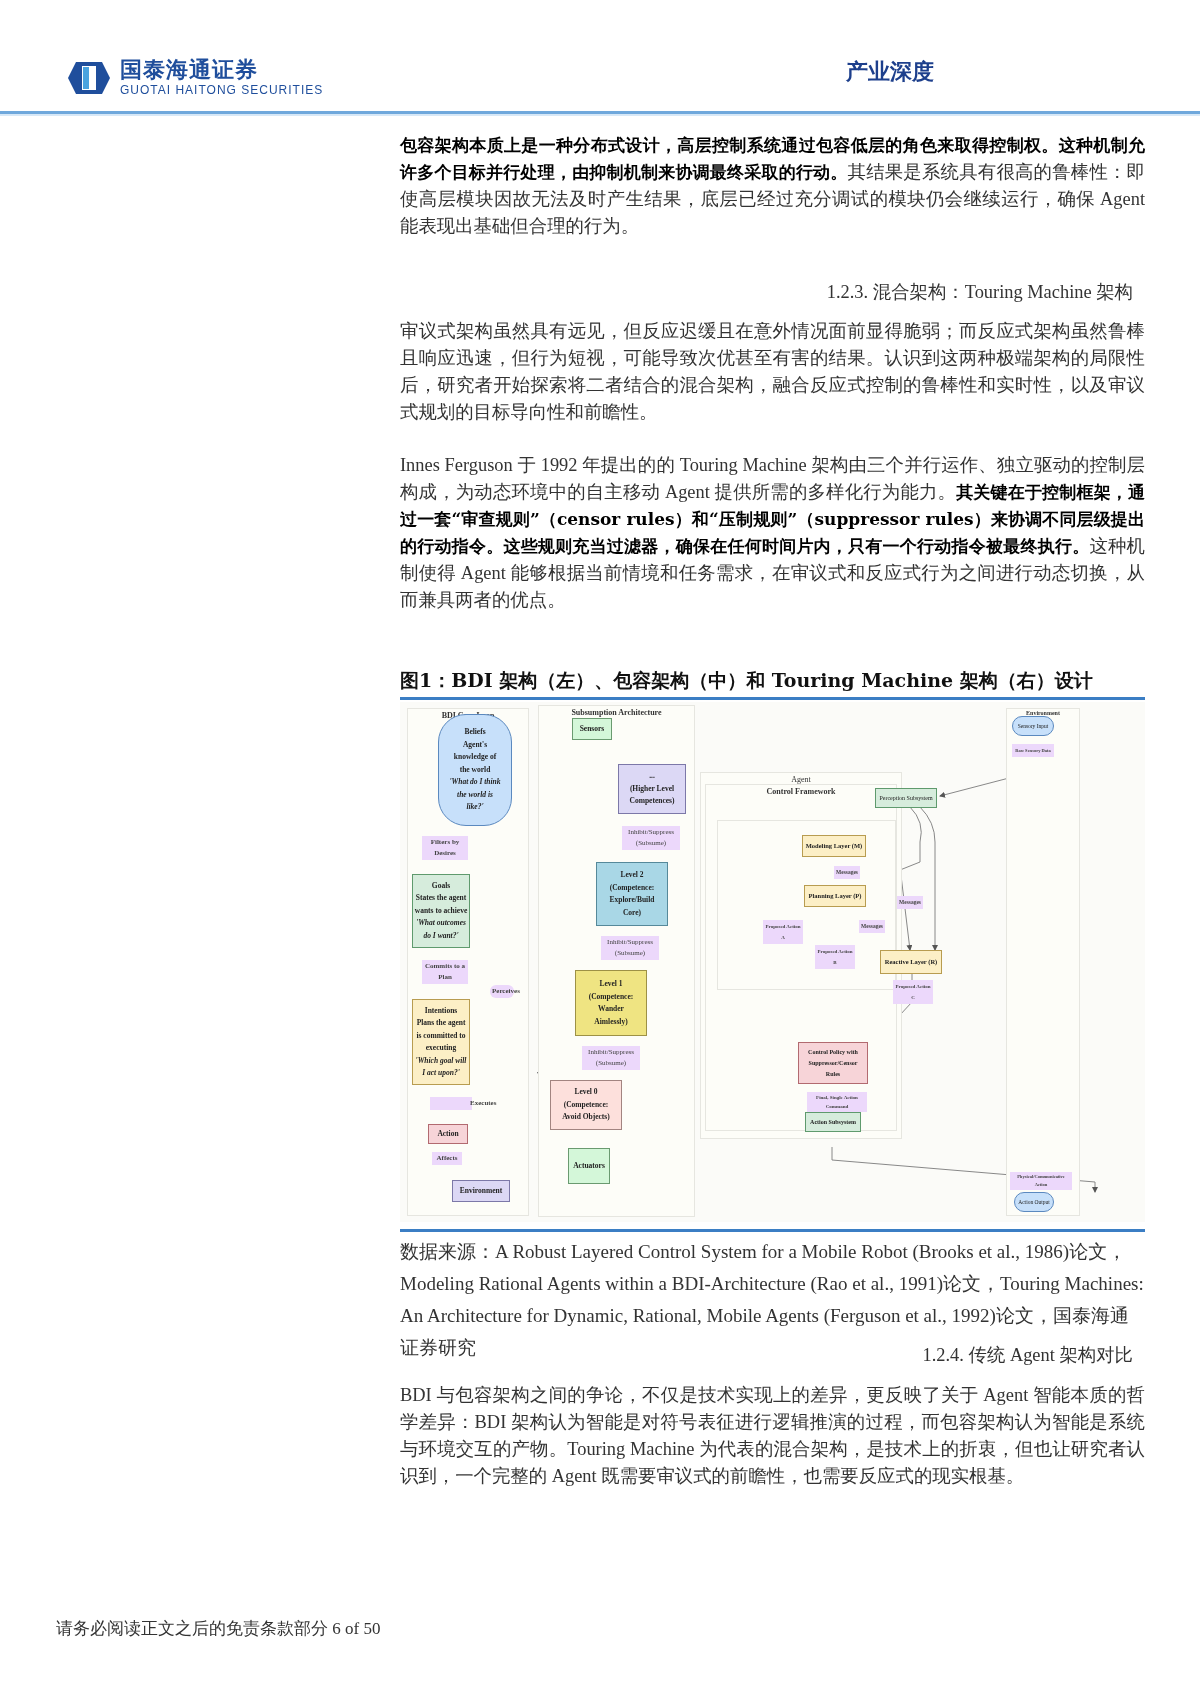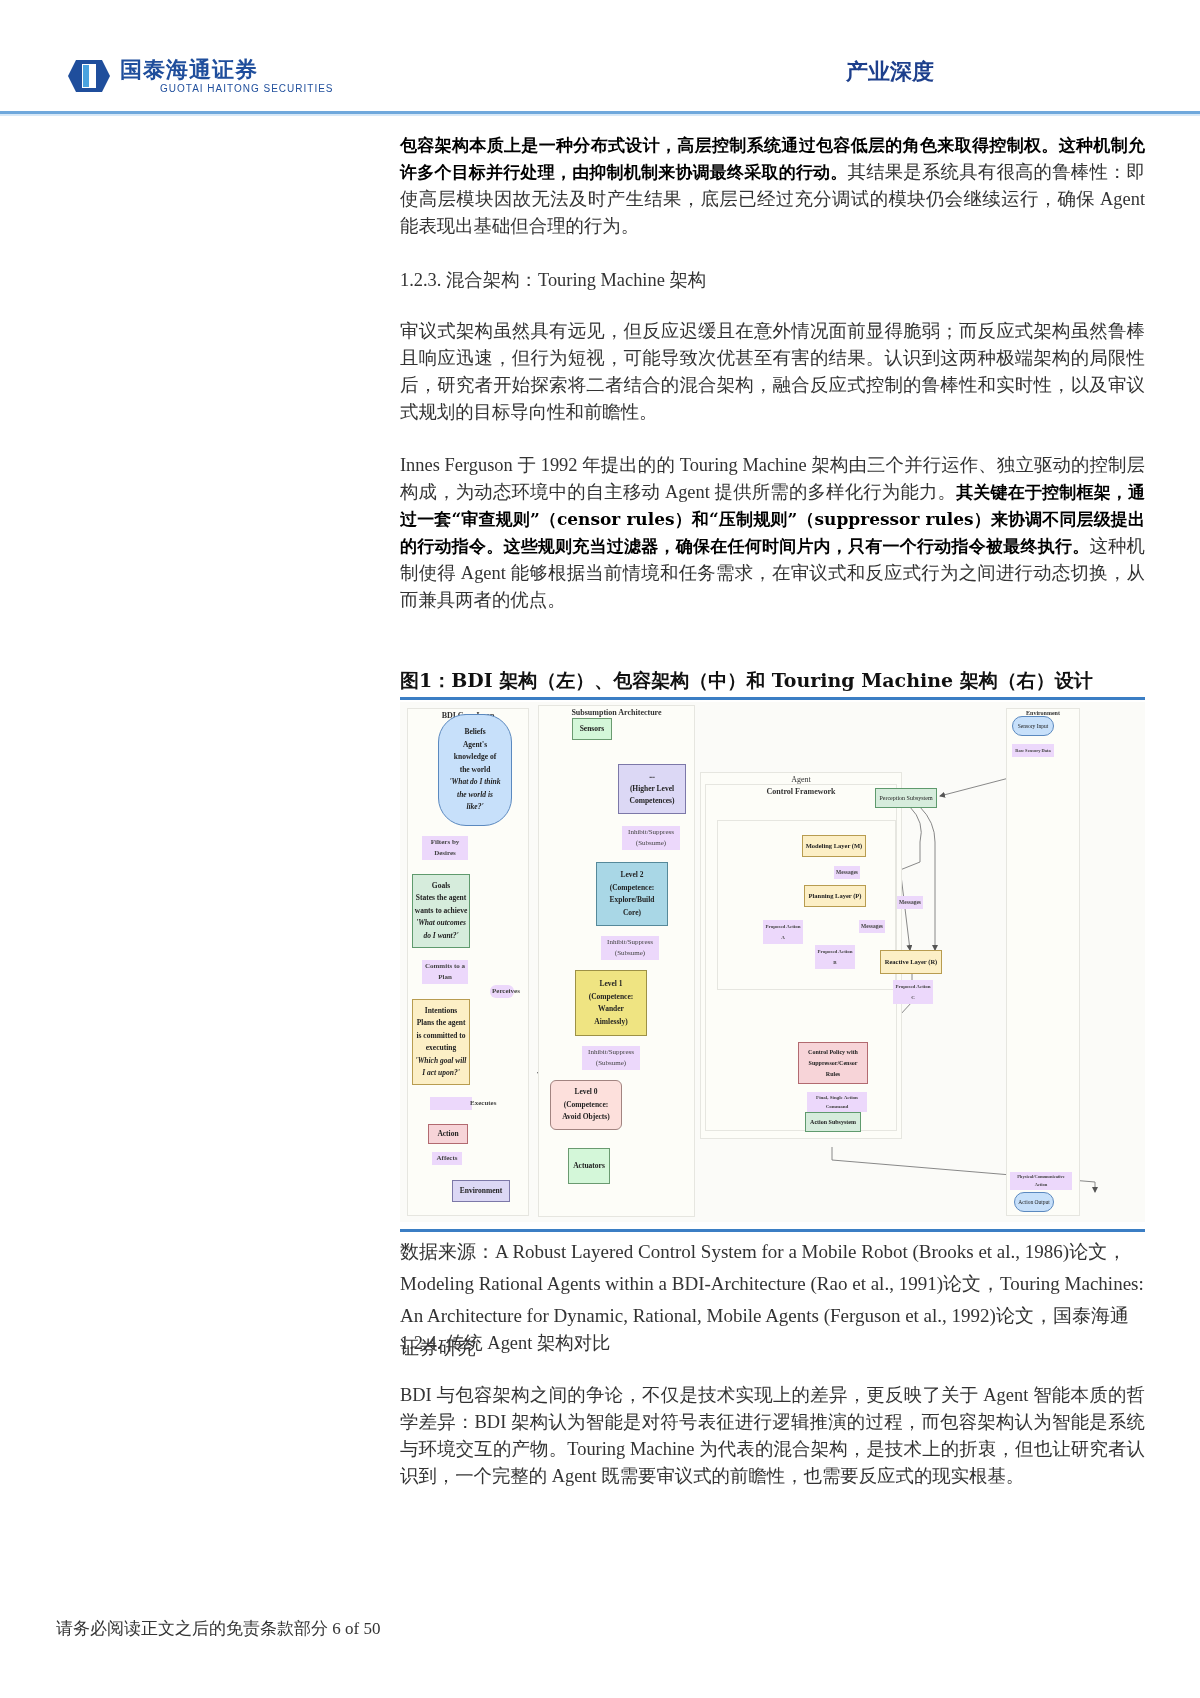"GUOTAI HAITONG SECURITIES" .logo-en { font-size: 10px -> 12px; margin-left: 40px -> none }
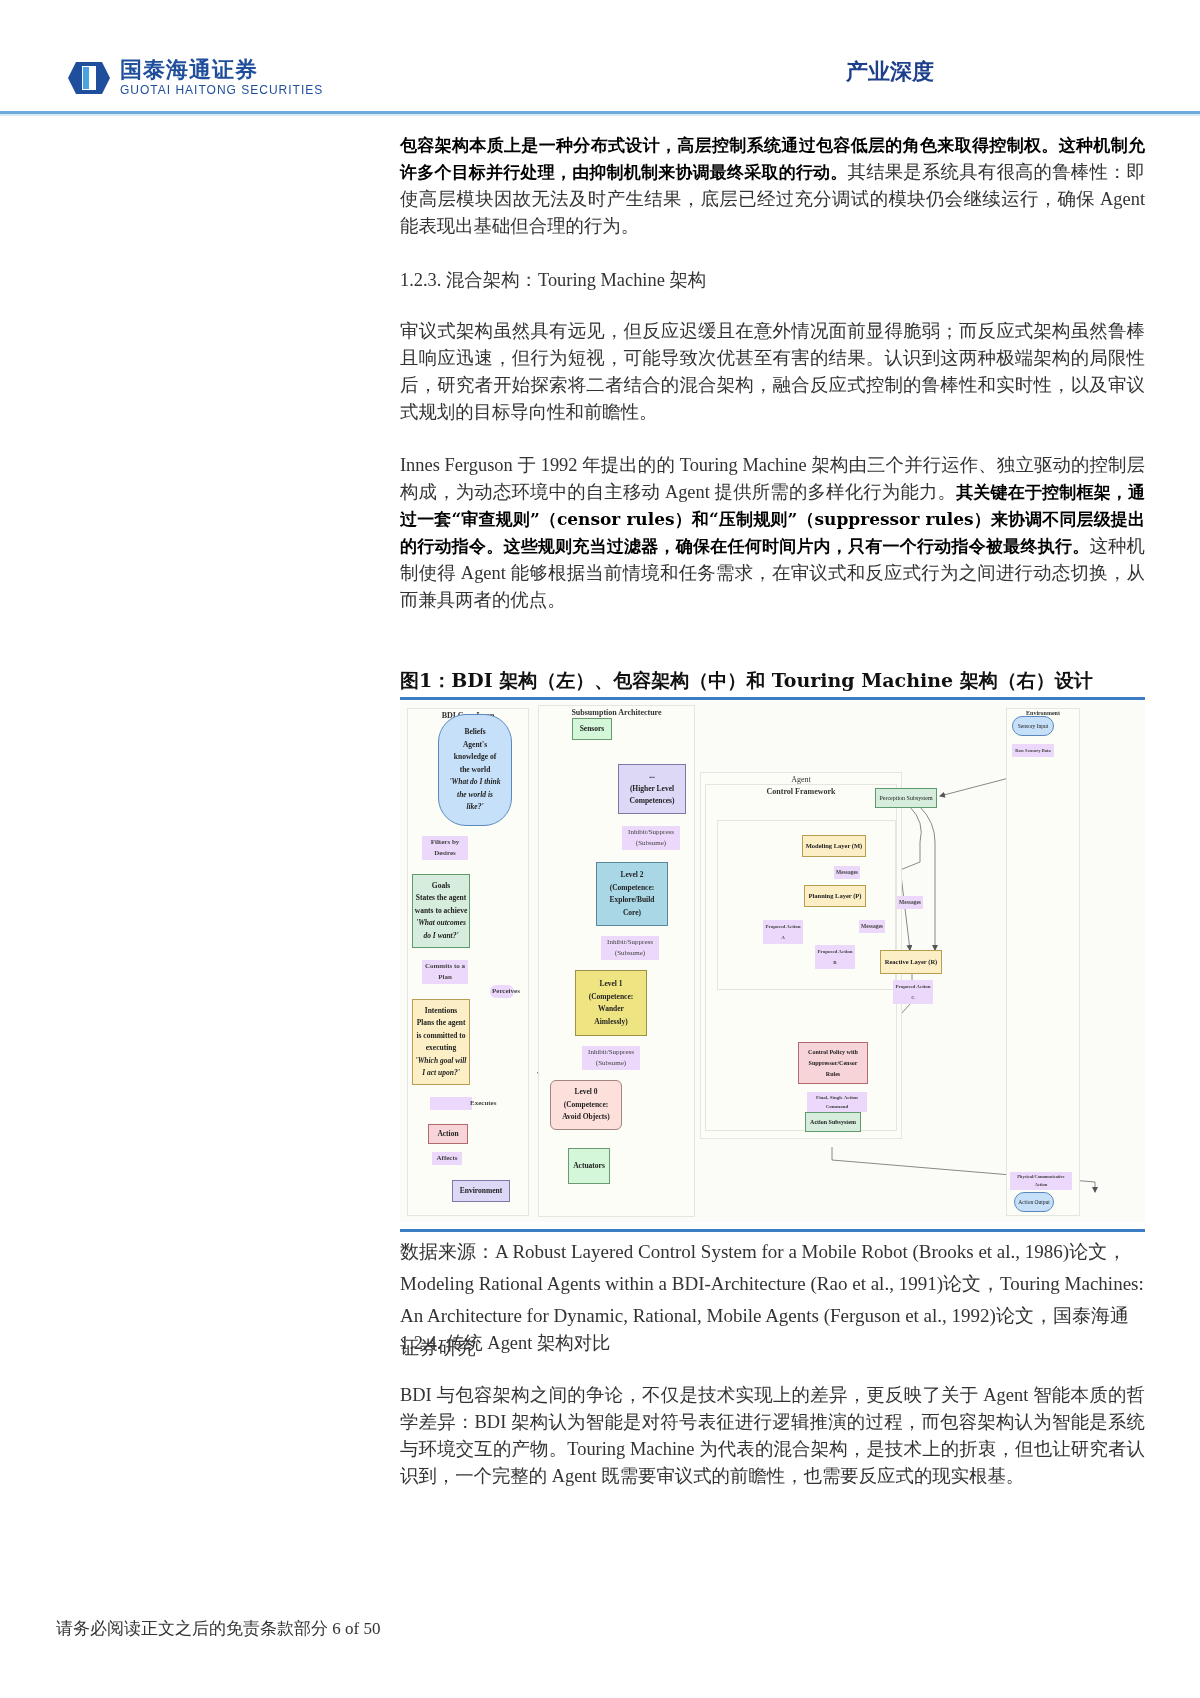"1.2.3. 混合架构：Touring Machine 架构" .h { margin: 0 -> 12px; text-align: none -> right }
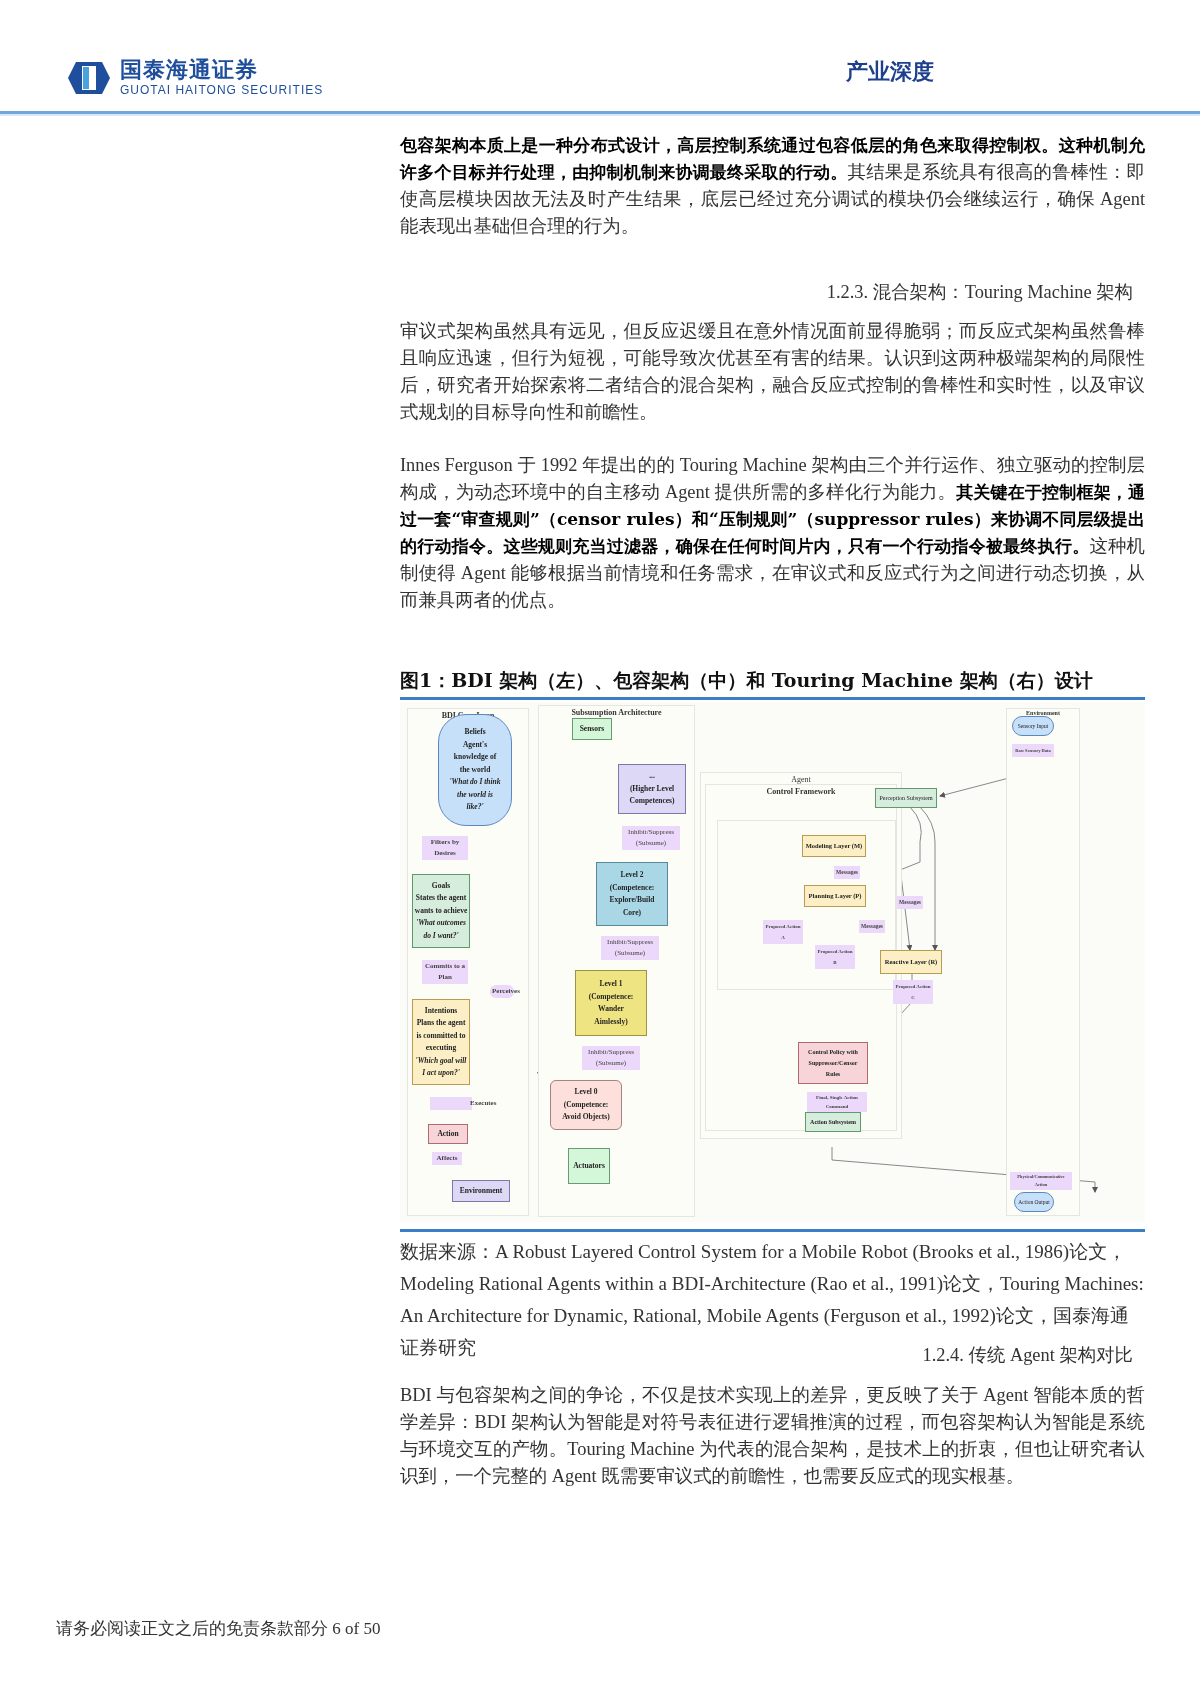"Level 0" div.node { border-radius: 6px -> none }
